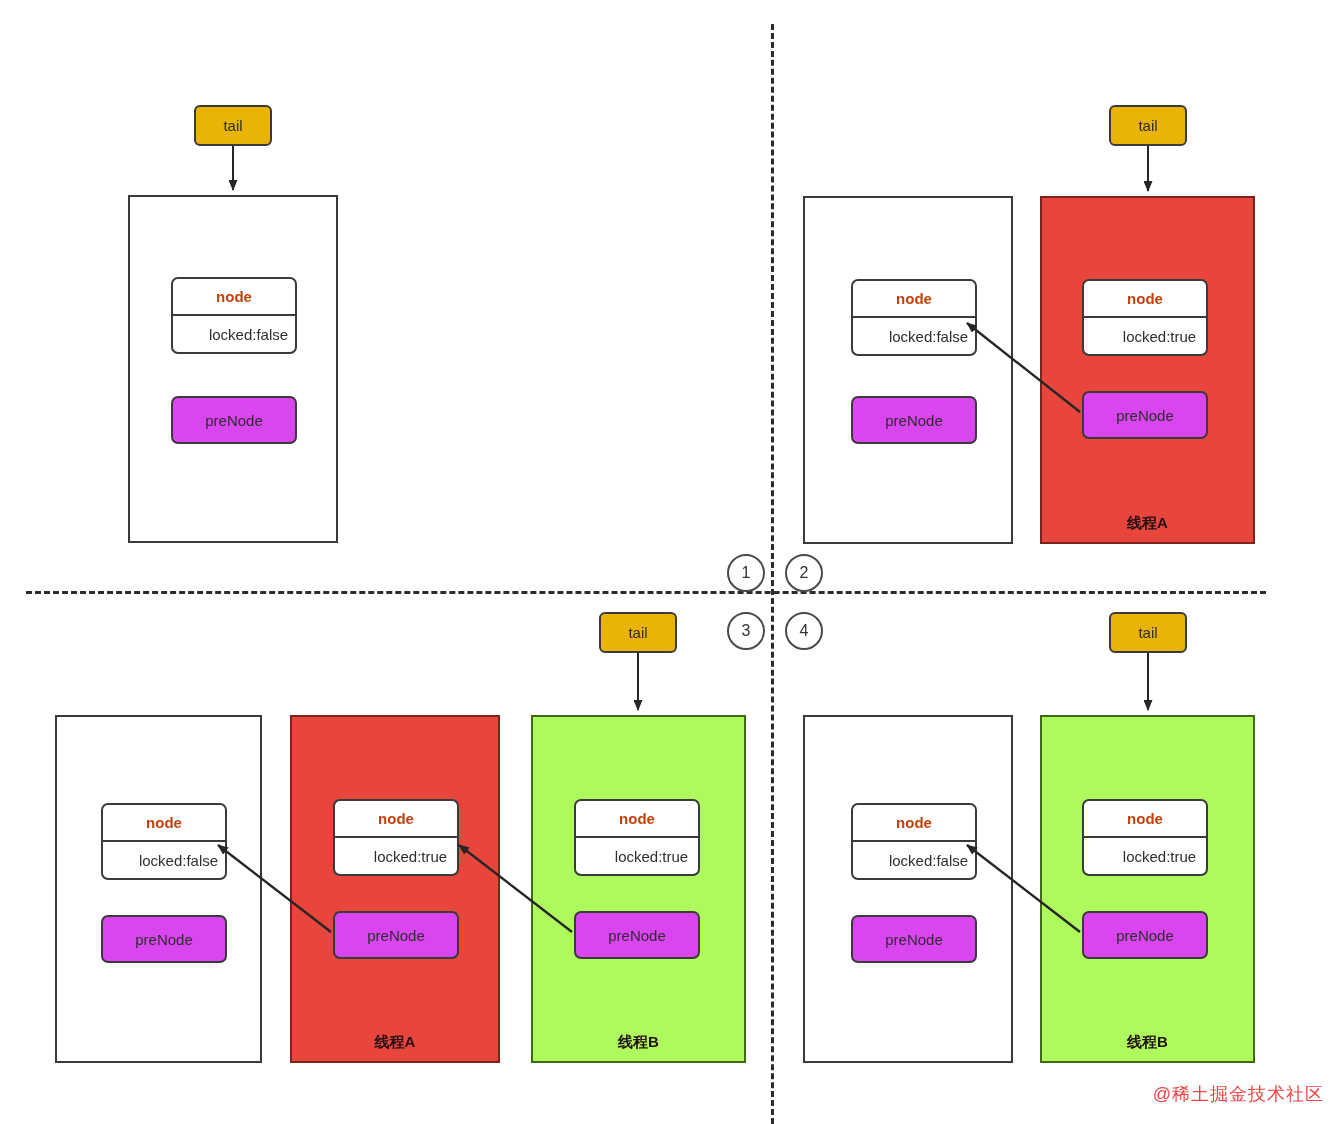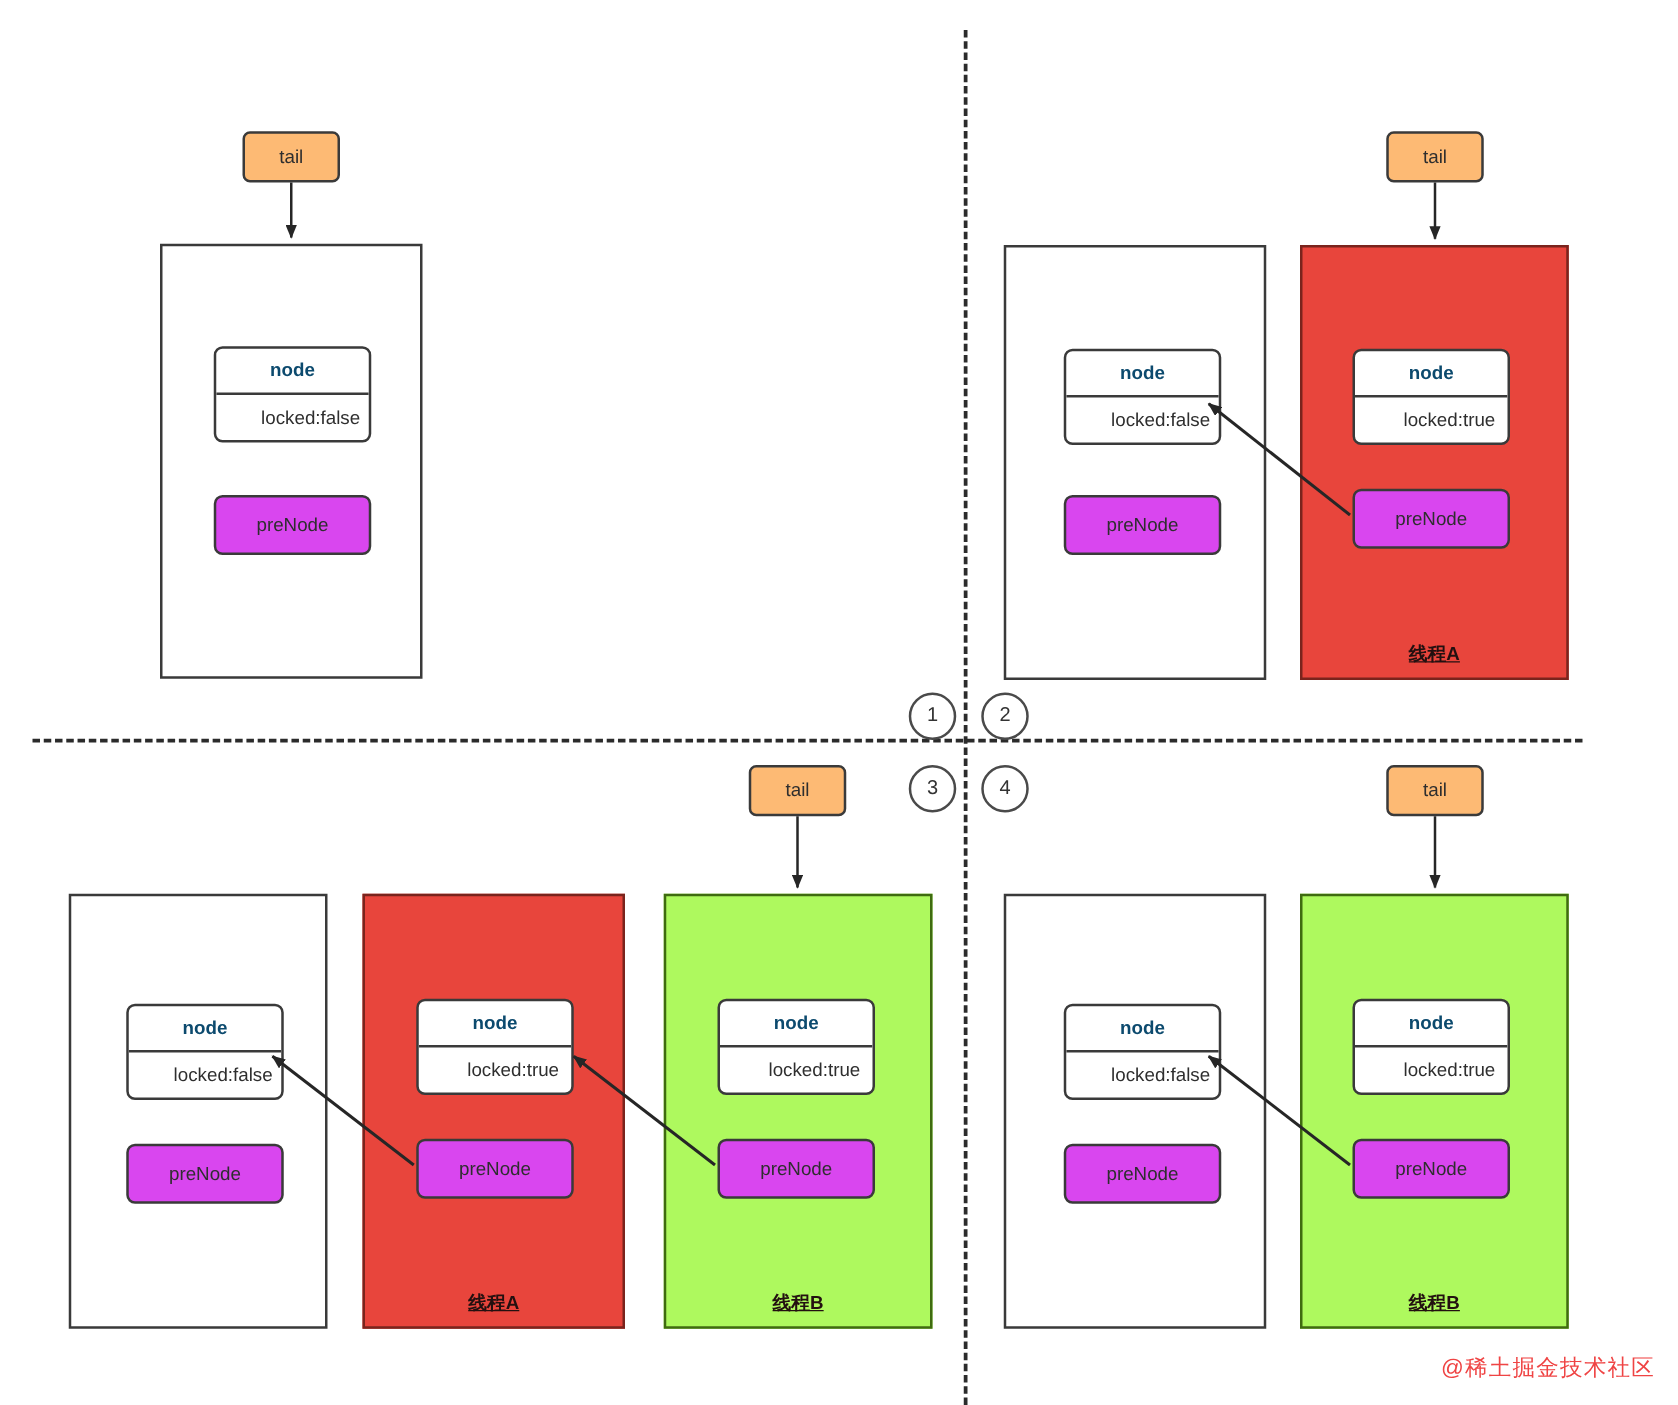"tail" .tail-box { background: #fdba74 -> #eab308 }
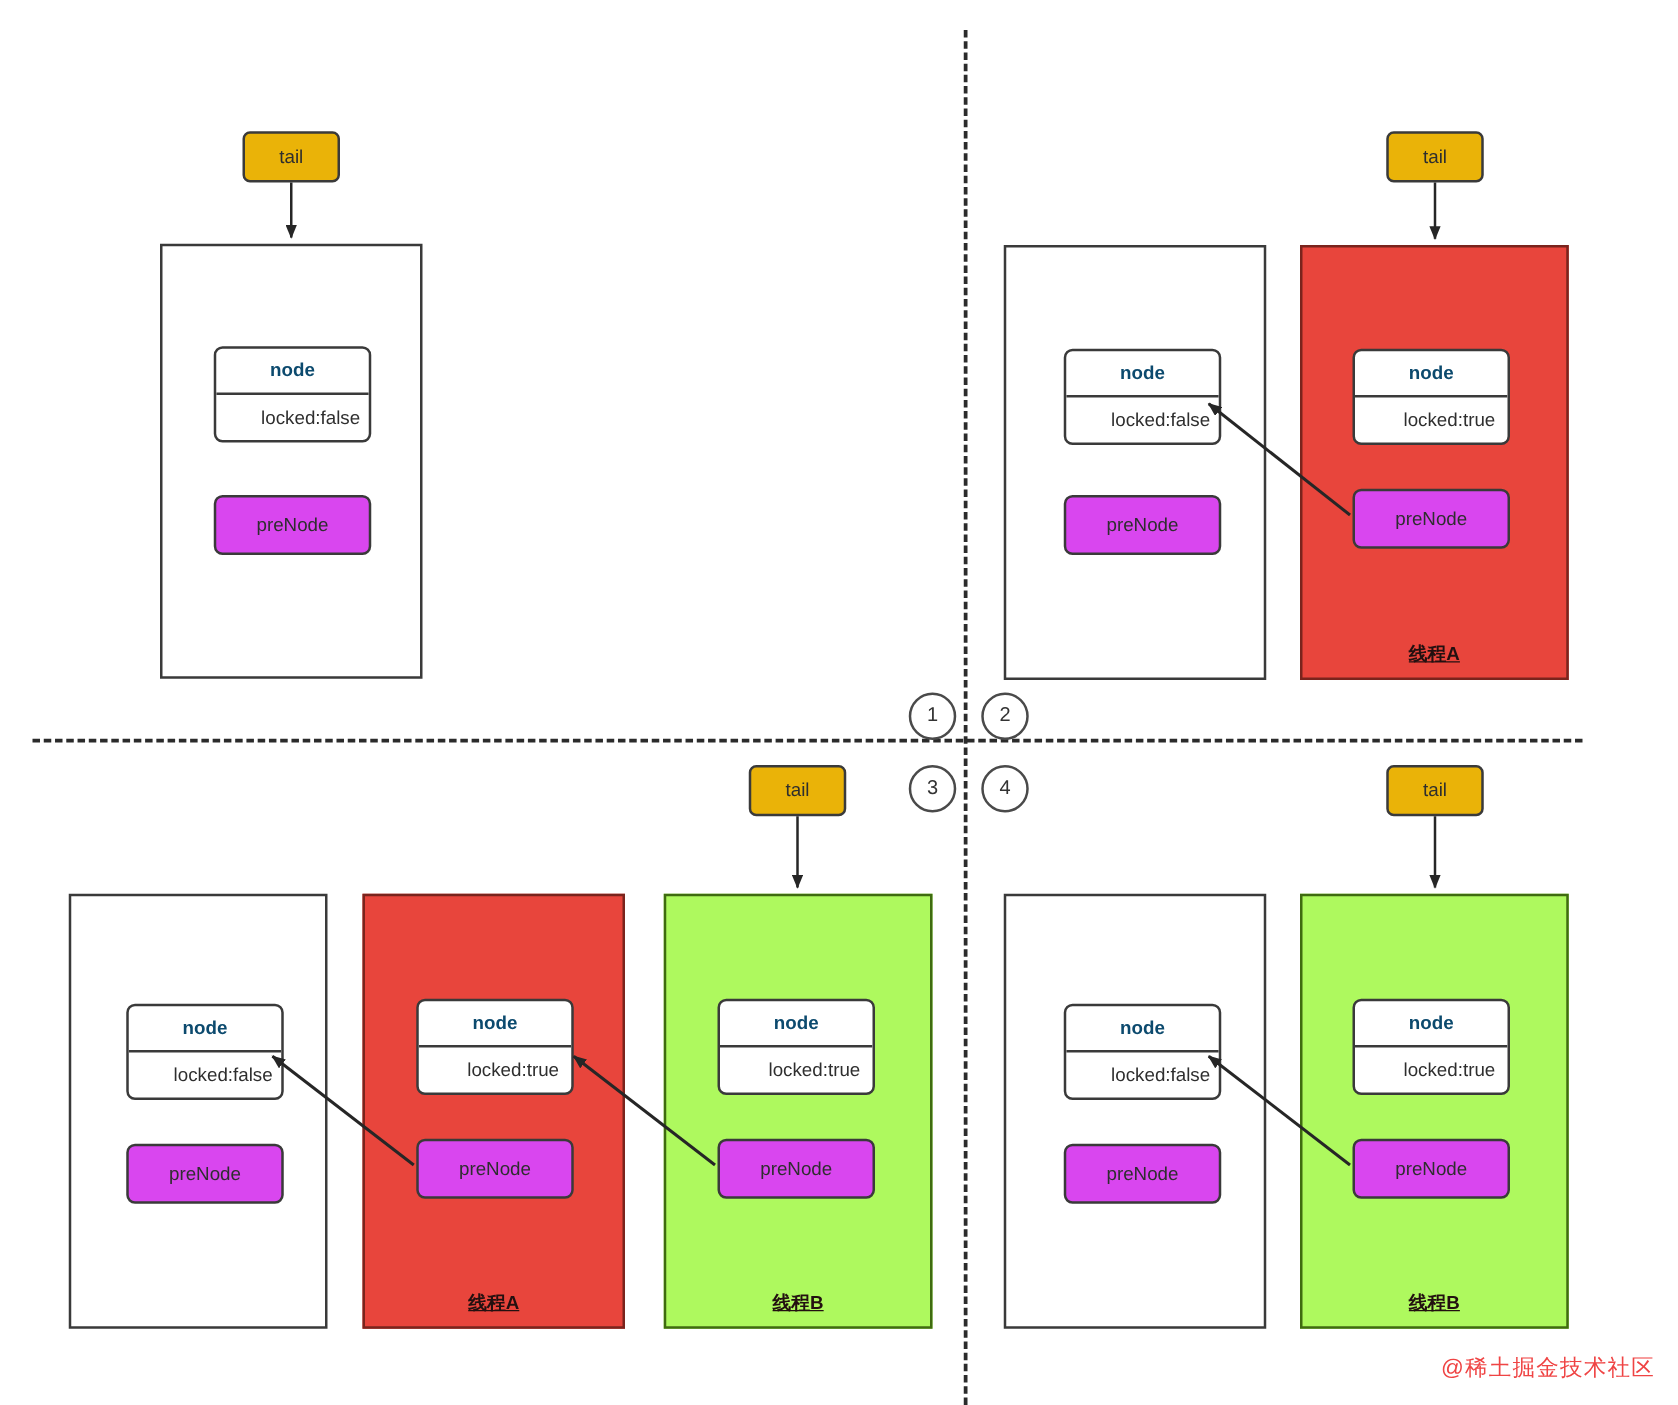"node" .node-box .nb-title { color: #0c4a6e -> #c2410c }
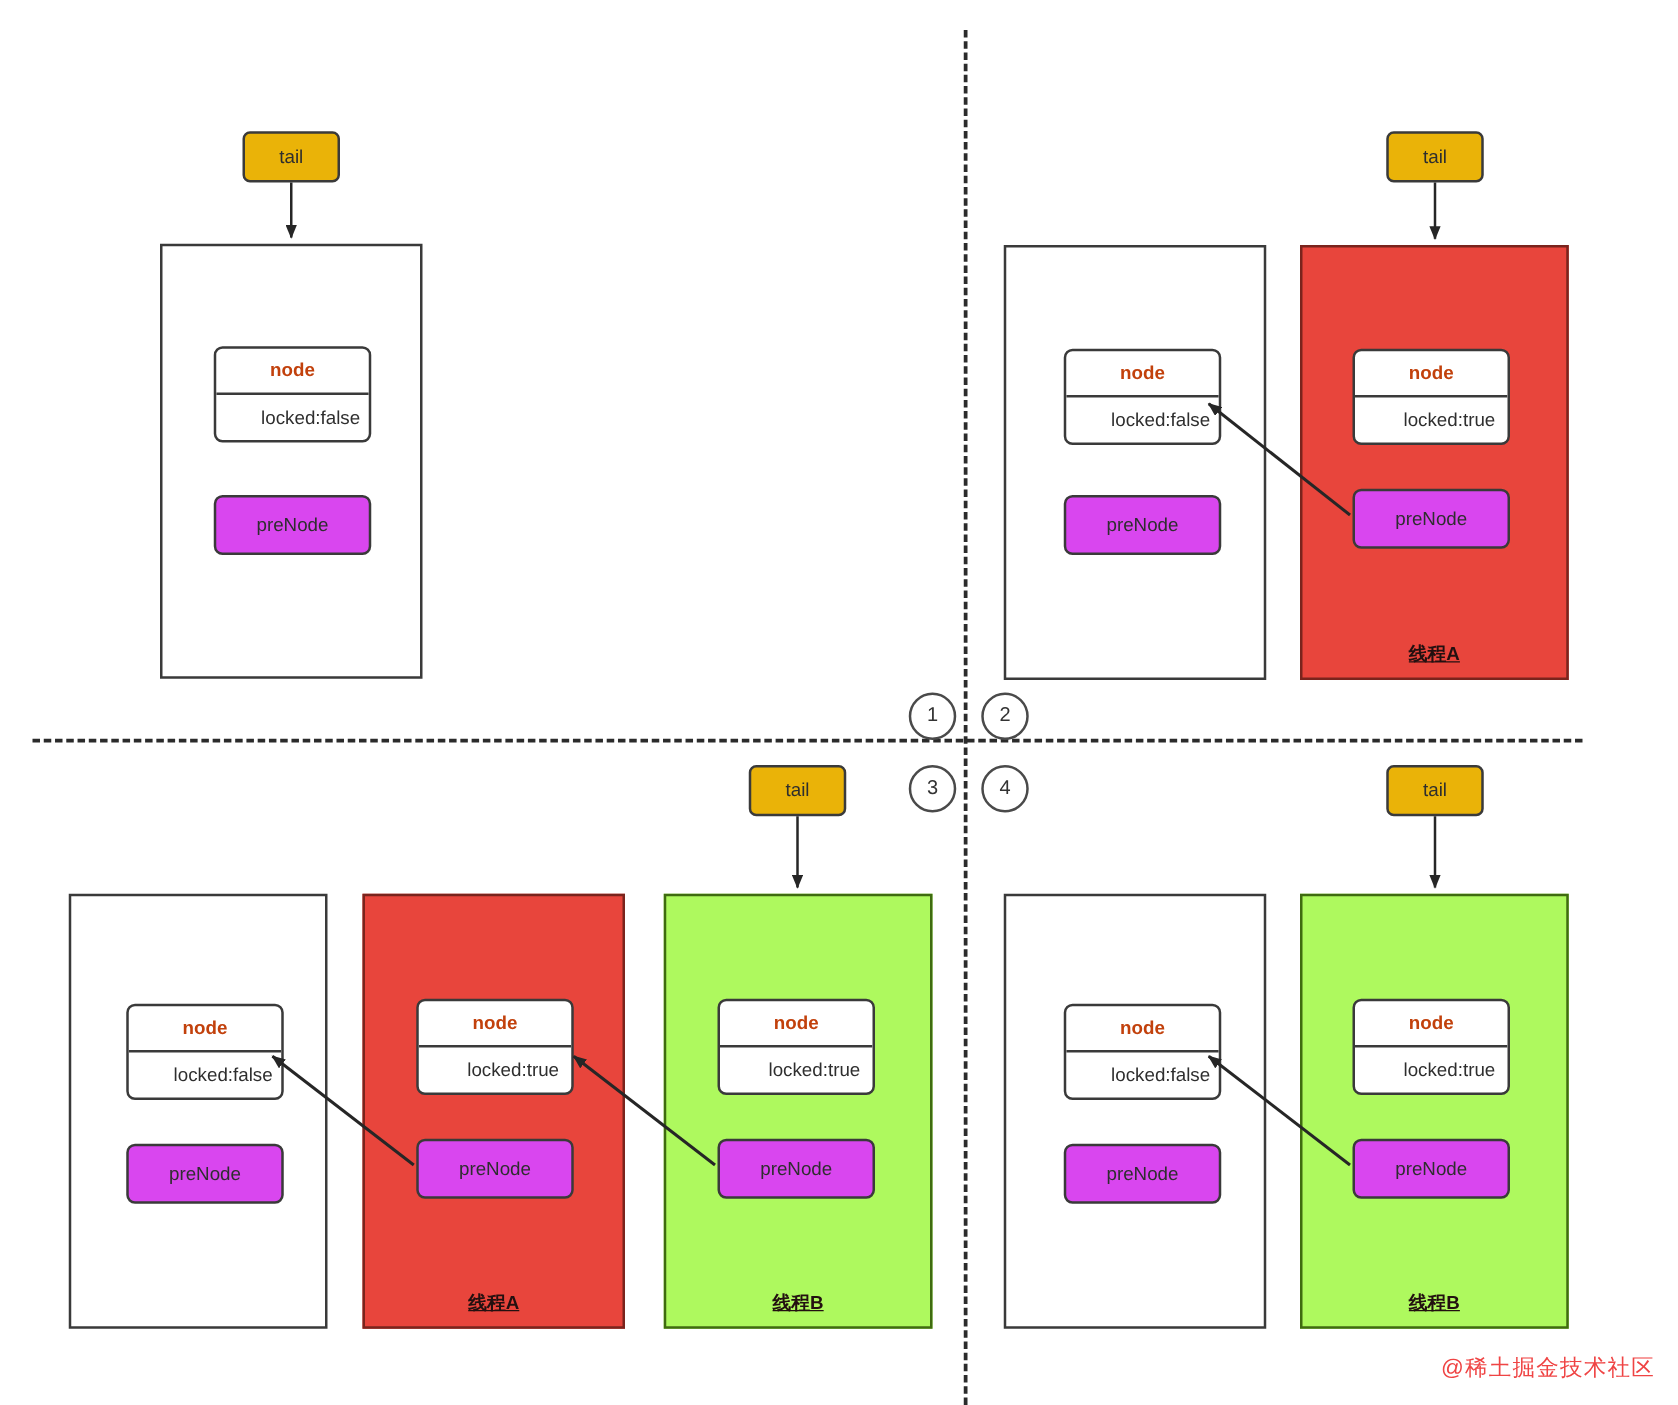"线程A" .panel-label { text-decoration: underline -> none }
